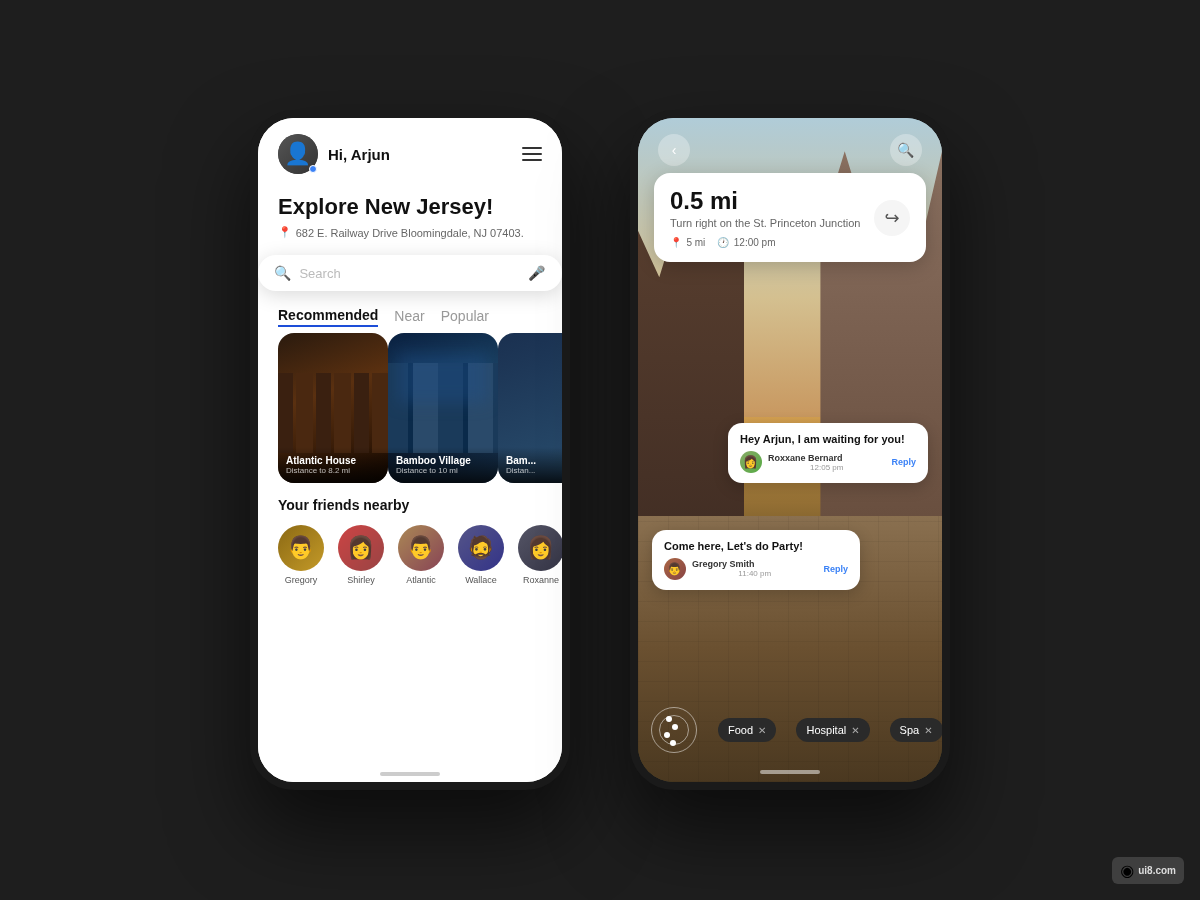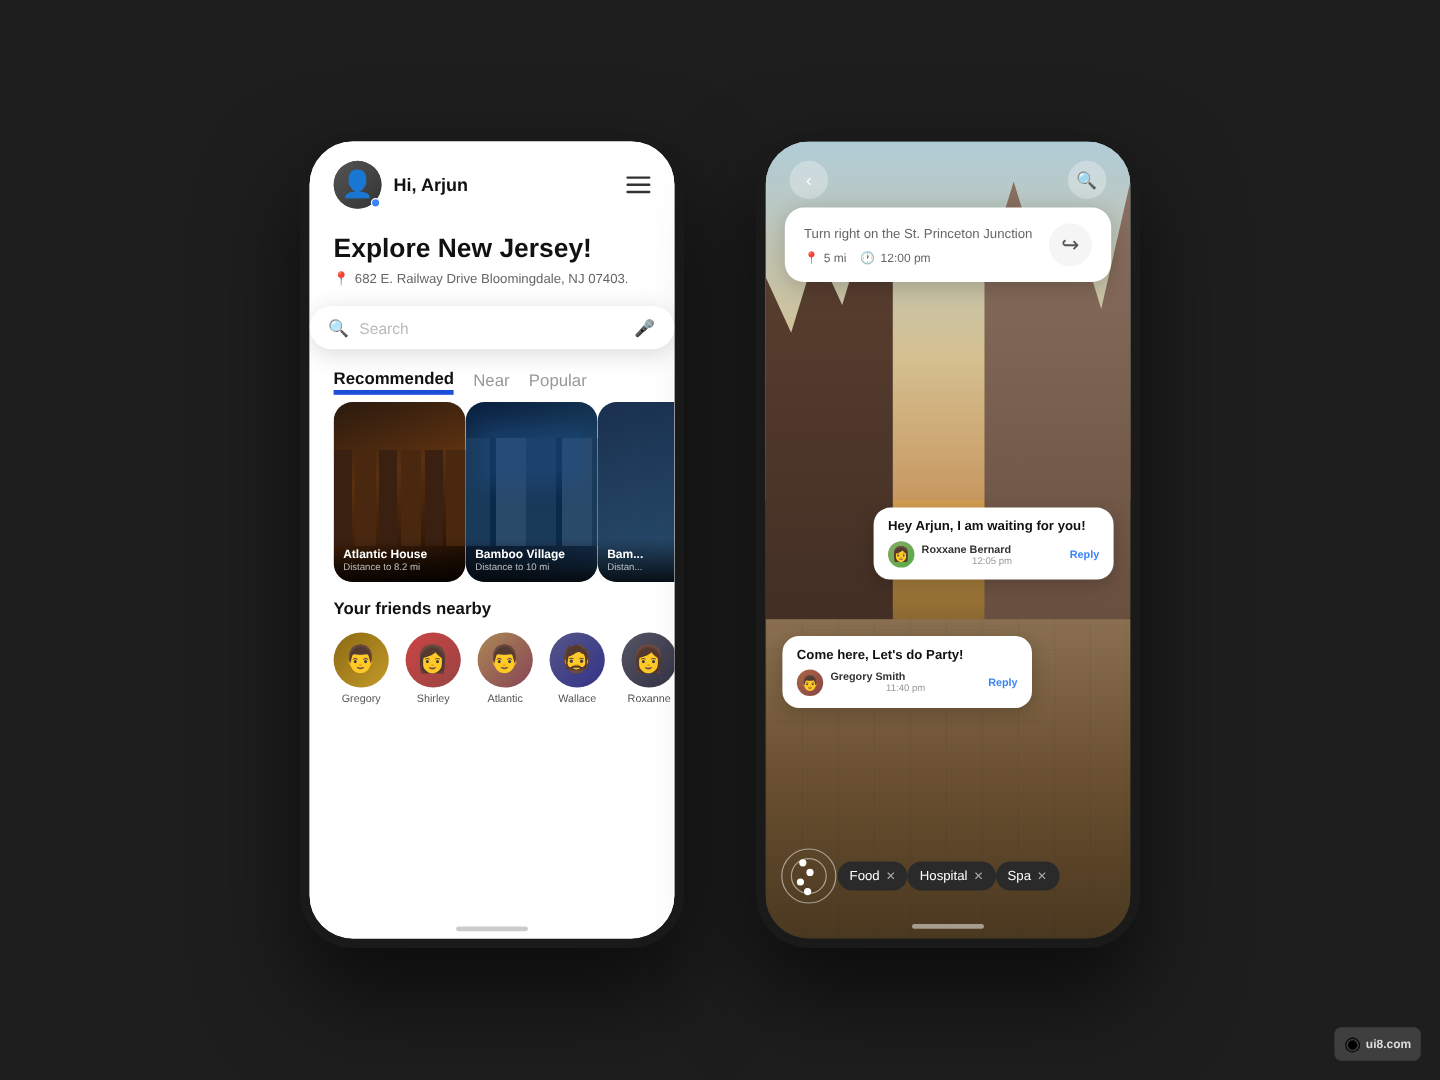"0.5 mi" div.nav-distance { html: none -> <div>0.5 mi</div> }
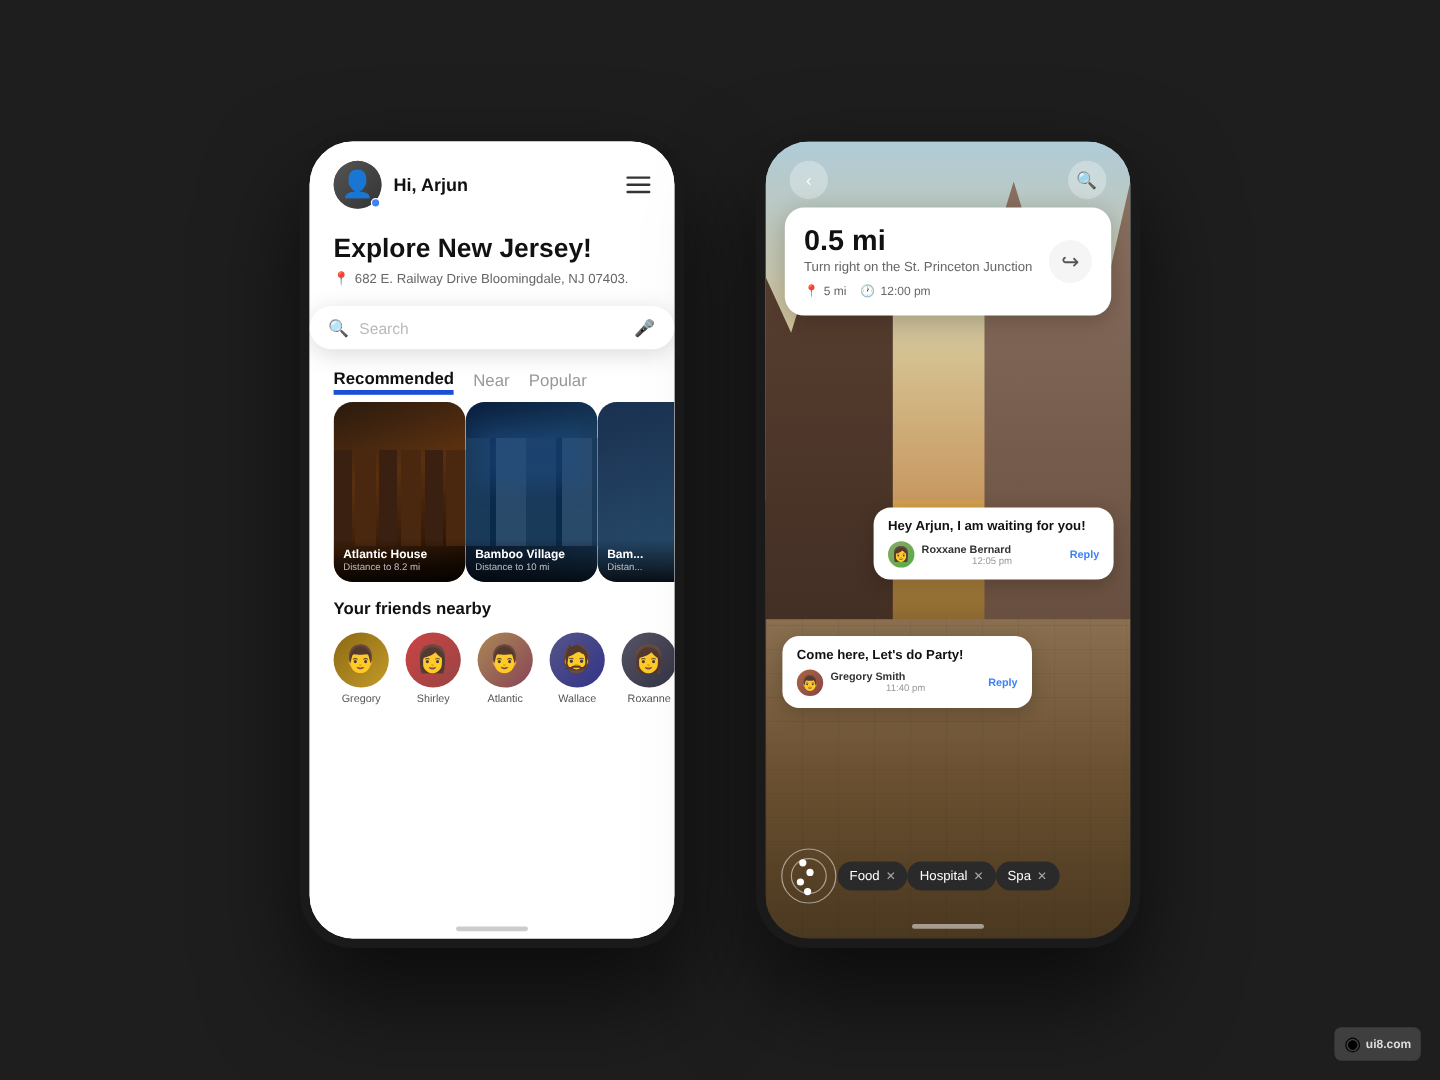"Recommended" .tab-item.active { border-bottom: 4px solid #1d4ed8 -> 2px solid #1d4ed8 }
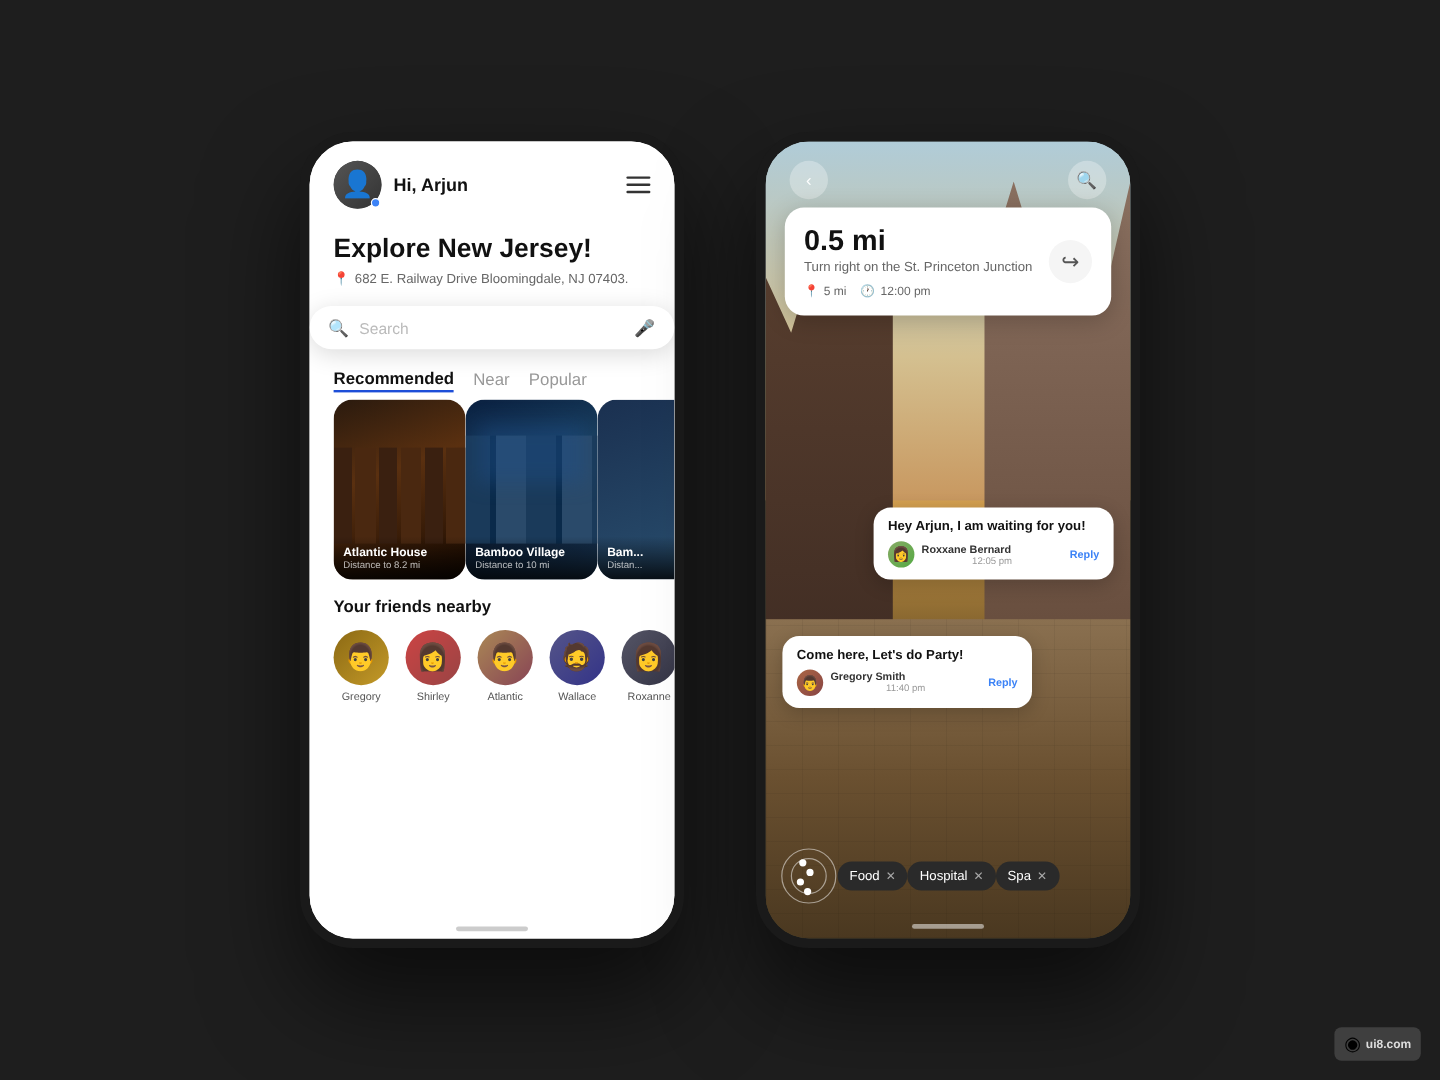"Food" .filter-bar { gap: 0 -> 20px }
